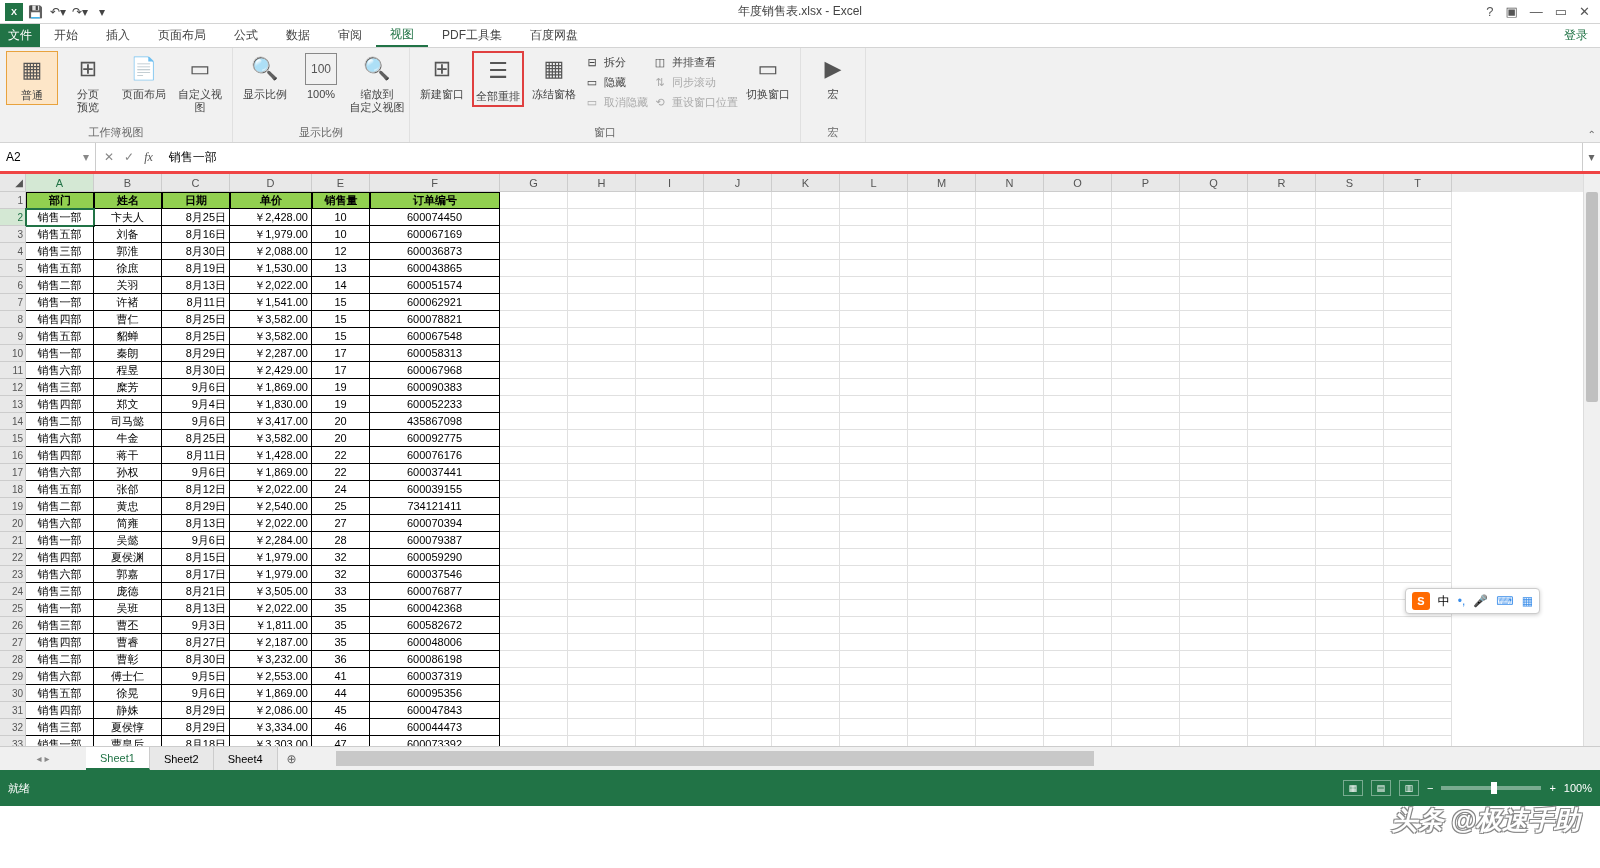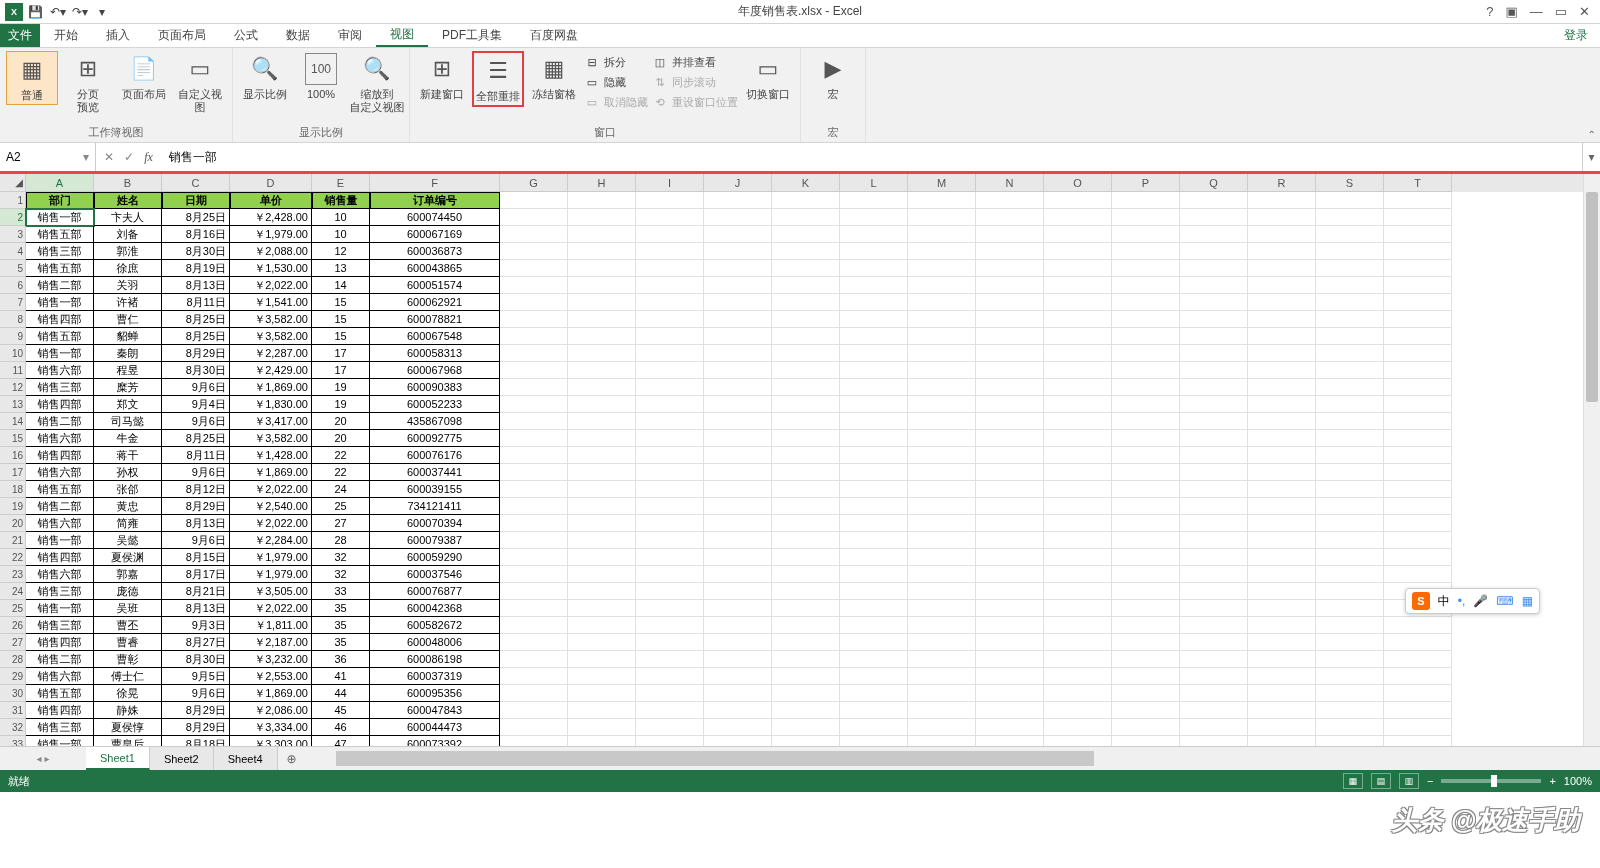"就绪" .statusbar { height: 22px -> 36px }
